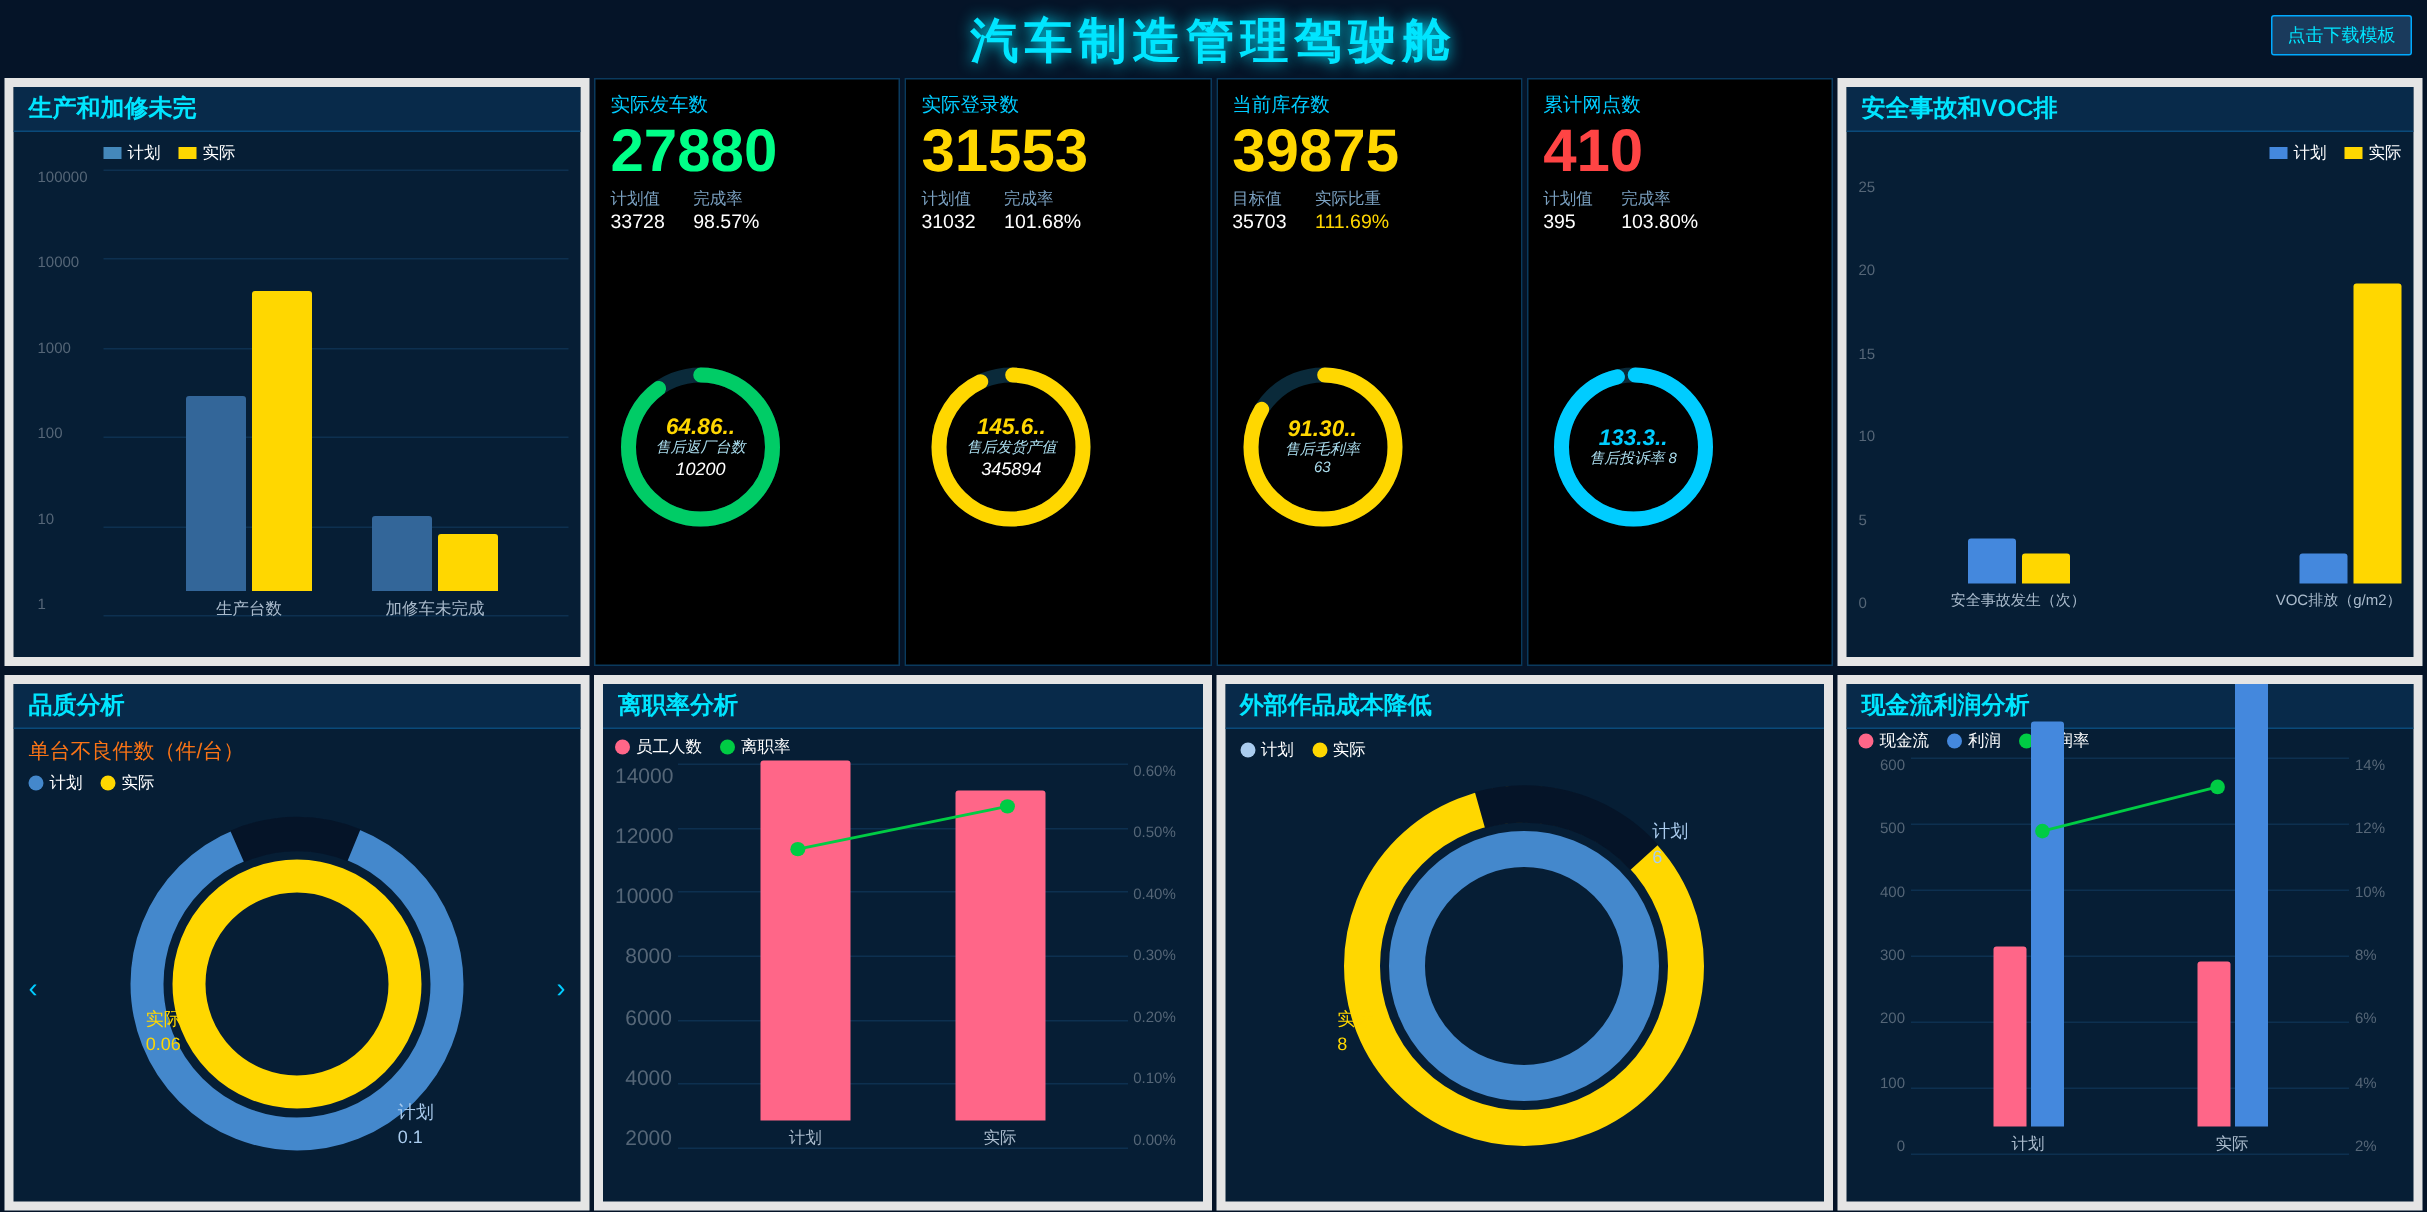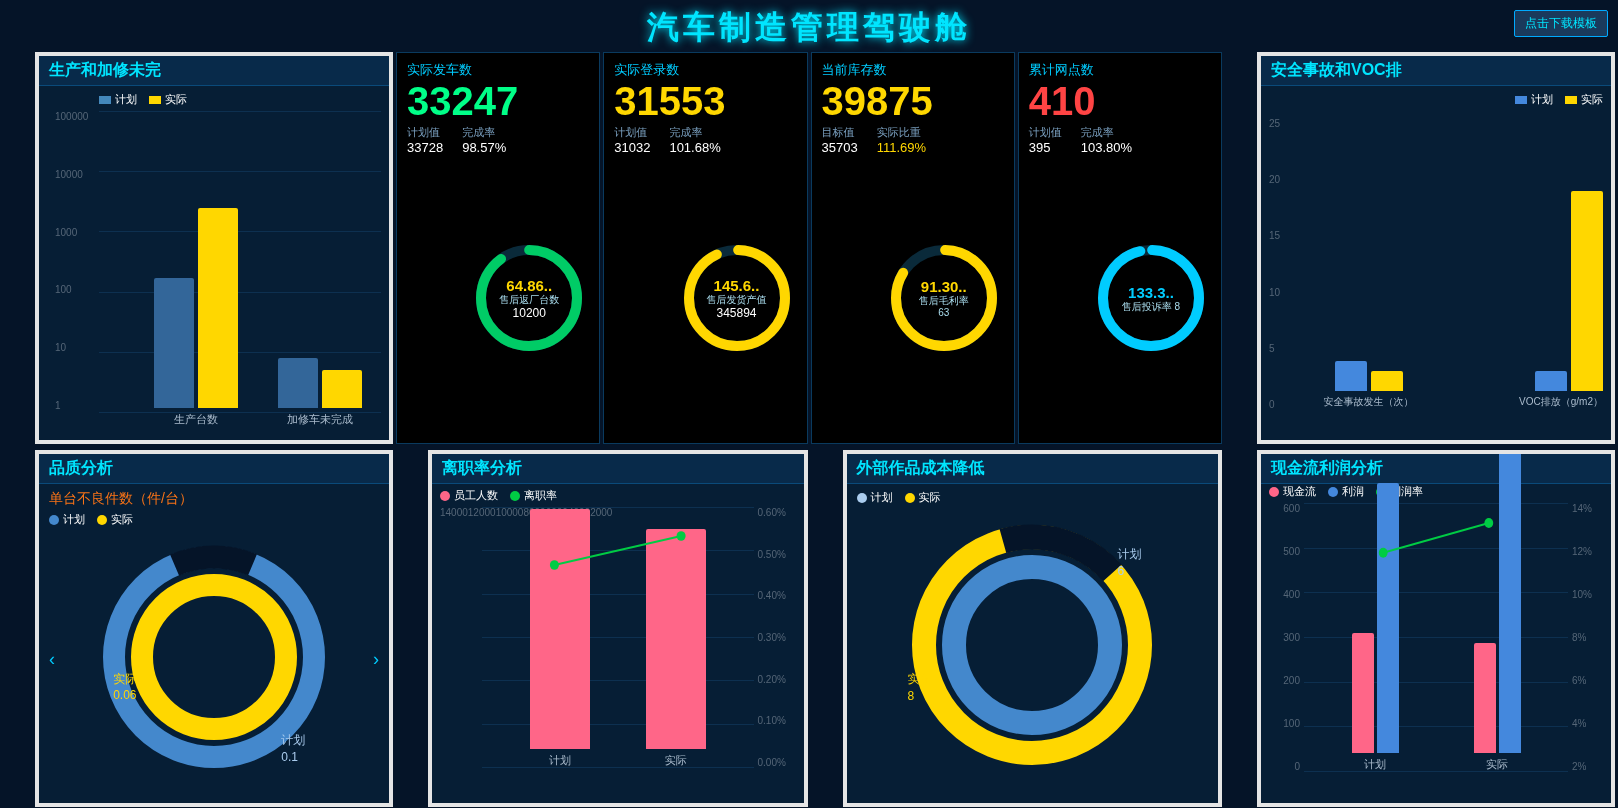"生产和加修未完" .panel { border: 4px solid #e5e5e5 -> 6px solid #e5e5e5; margin-left: 32px -> none }
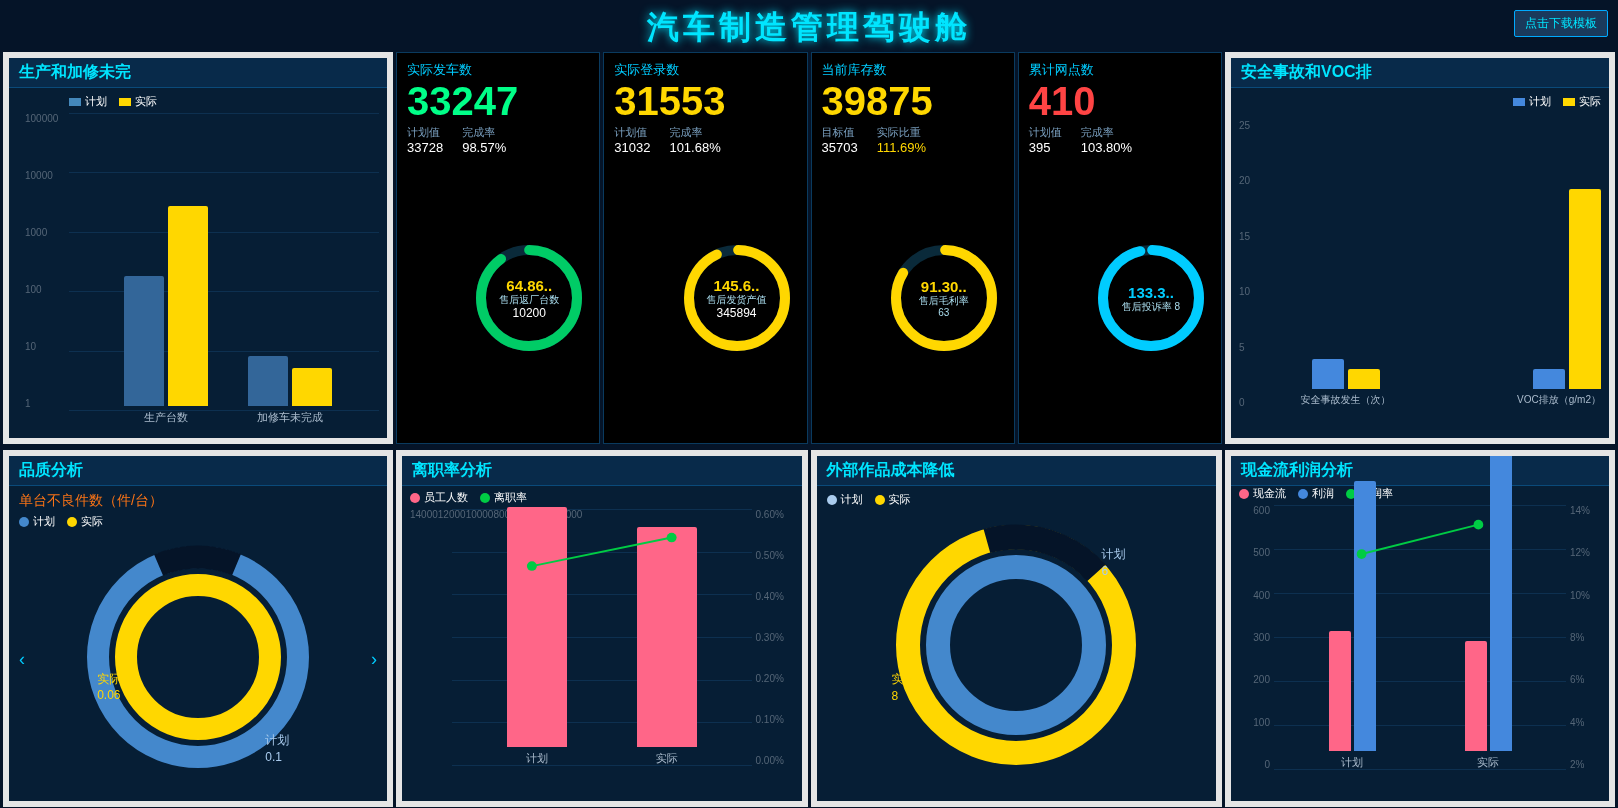"33247" div.kpi-value { text: 33247 -> 27880 }
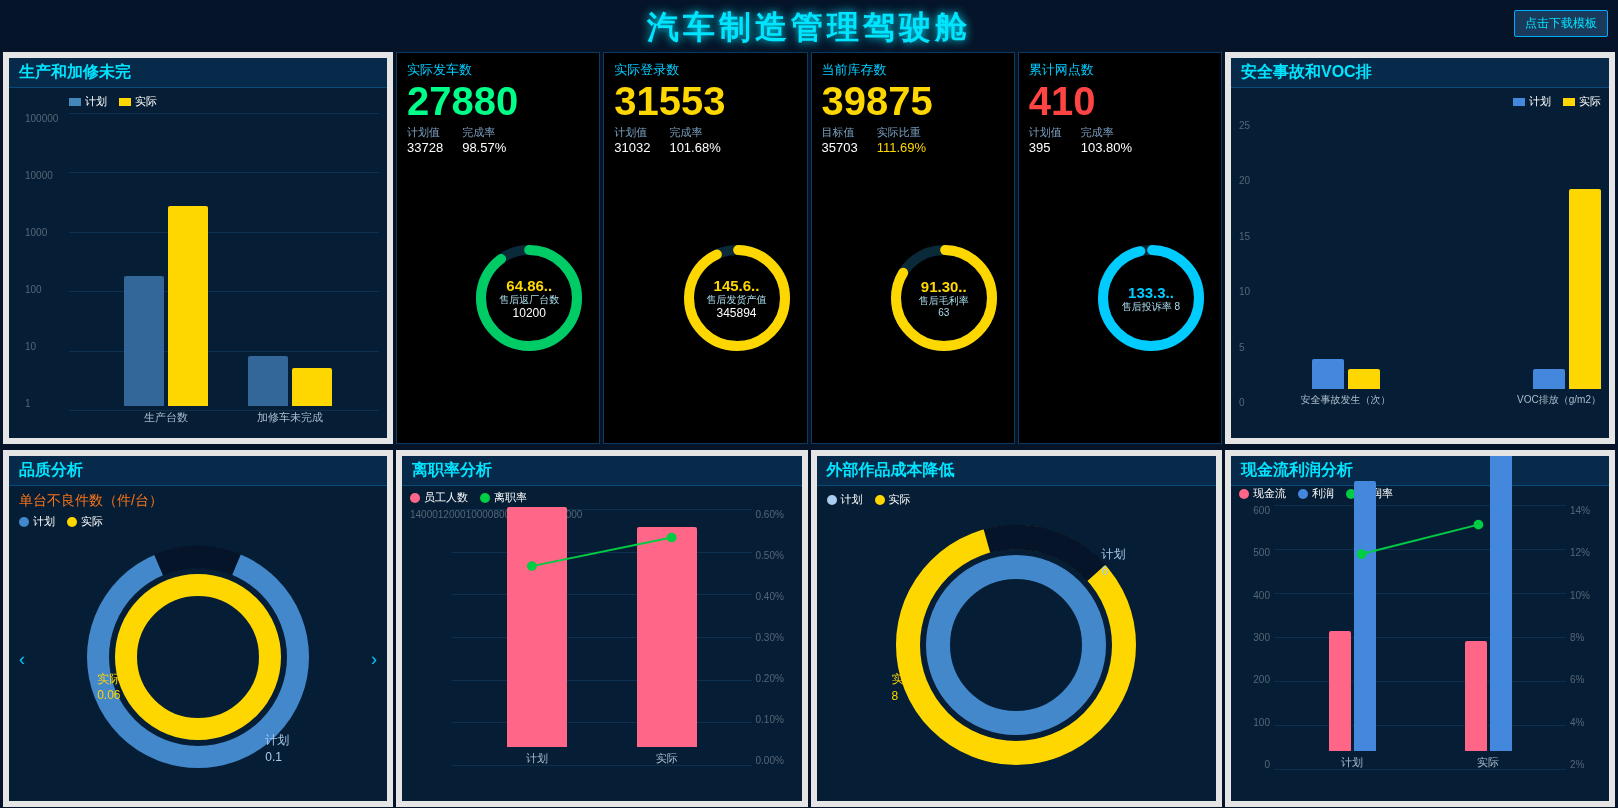"64.86.." .kpi-gauge-area { font-style: none -> italic; justify-content: flex-end -> flex-start }
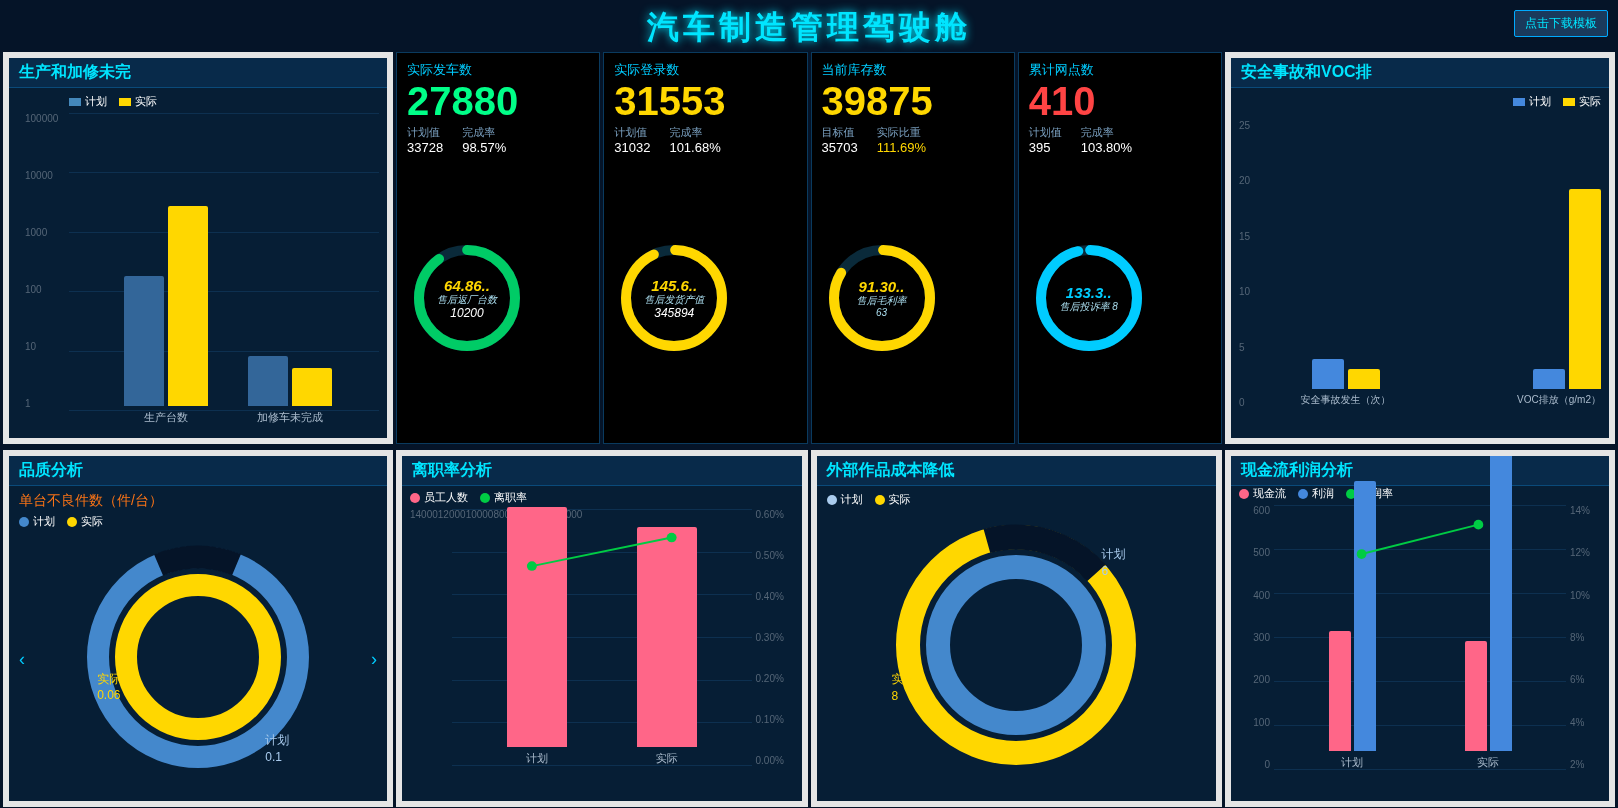"生产台数" div.log-bars-area { bottom: 2px -> 14px }
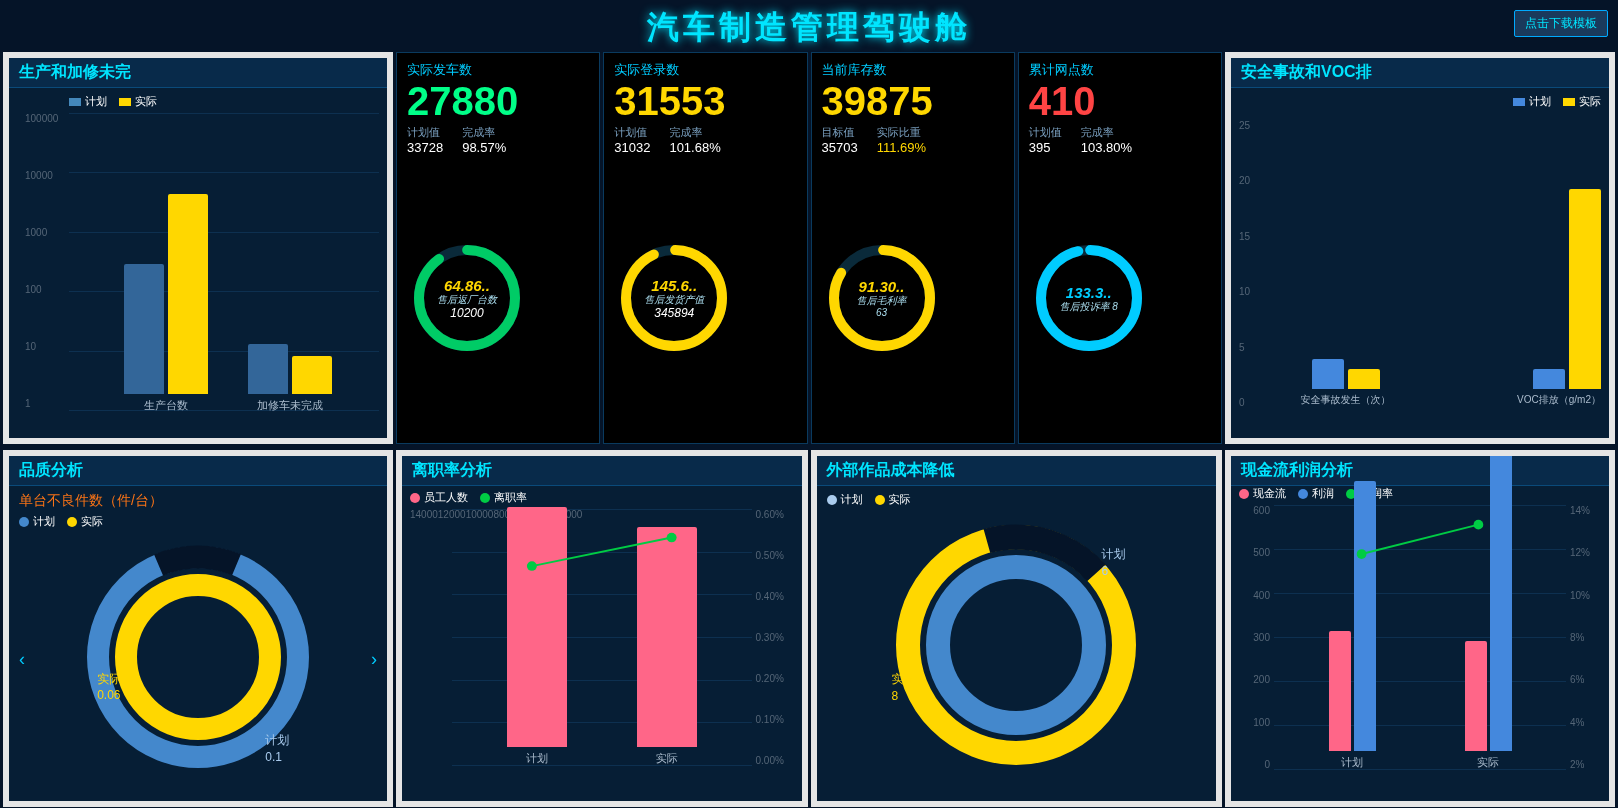"14000" div { flex-direction: none -> column; font-size: 10px -> 14px }
